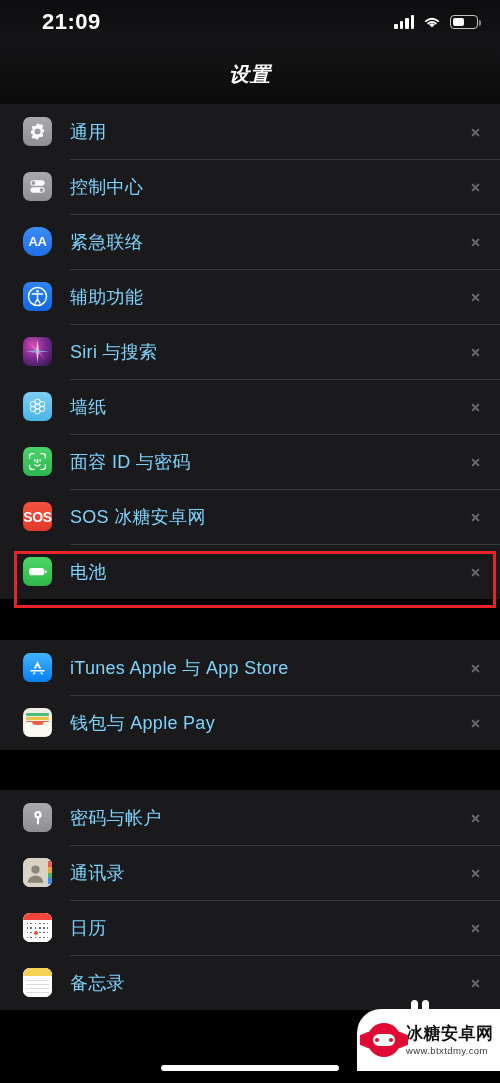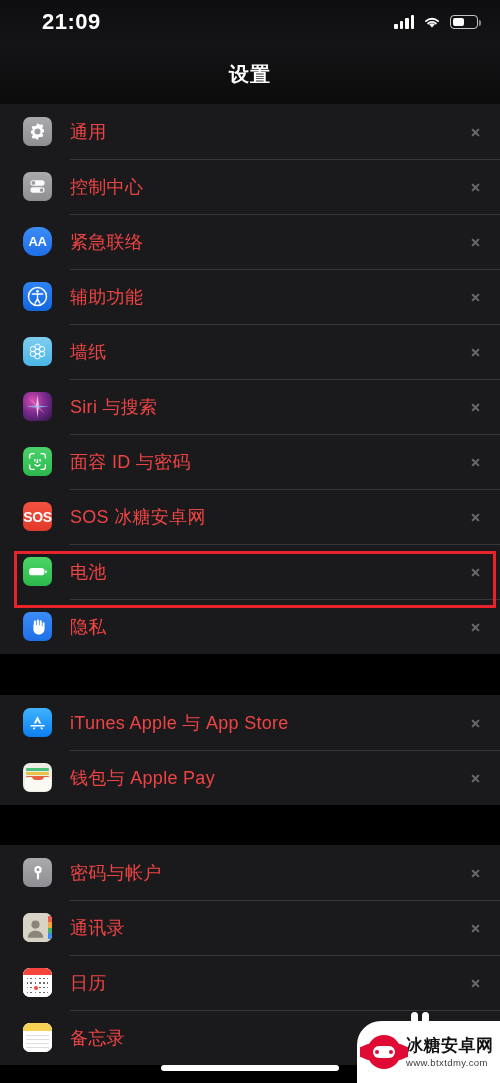"设置" .nav-title { font-style: none -> italic }
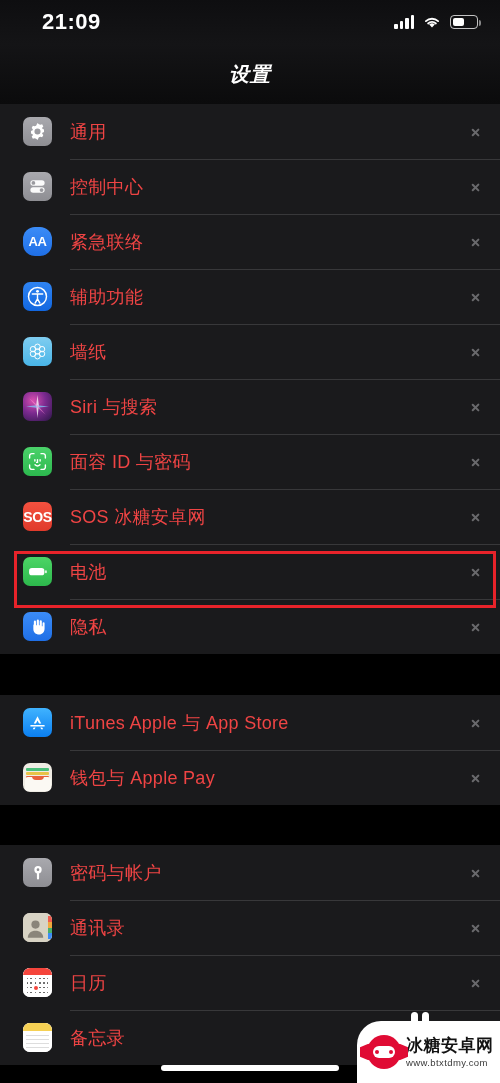"通用" .label { color: #ef4444 -> #7dd3fc }
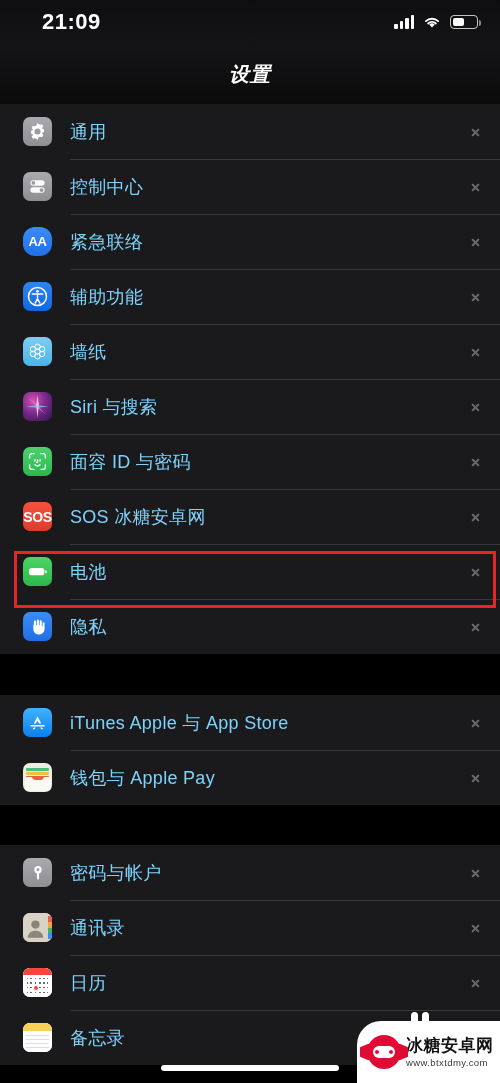"墙纸" div.row { order: before "Siri 与搜索" -> after "Siri 与搜索" }
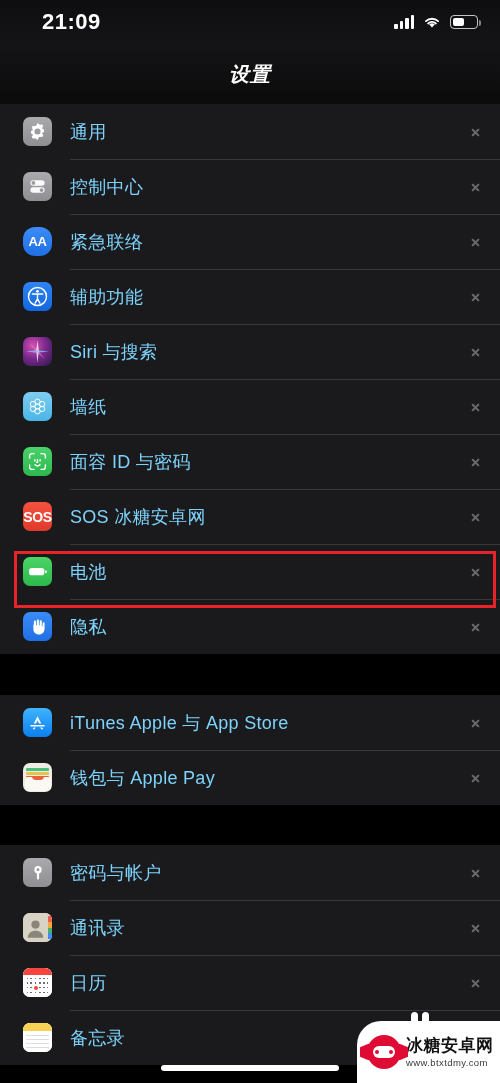"隐私" div.row { html: <div> <div> <svg> <path></path> </svg> </div> <div>隐私</div> <div></div> </div> -> none }
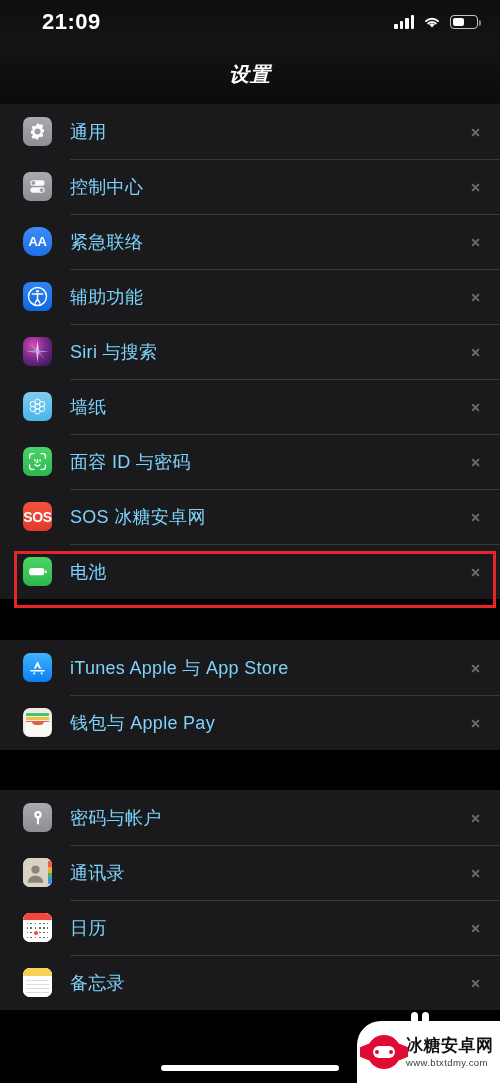"冰糖安卓网" .watermark { bottom: 0 -> 12px }
